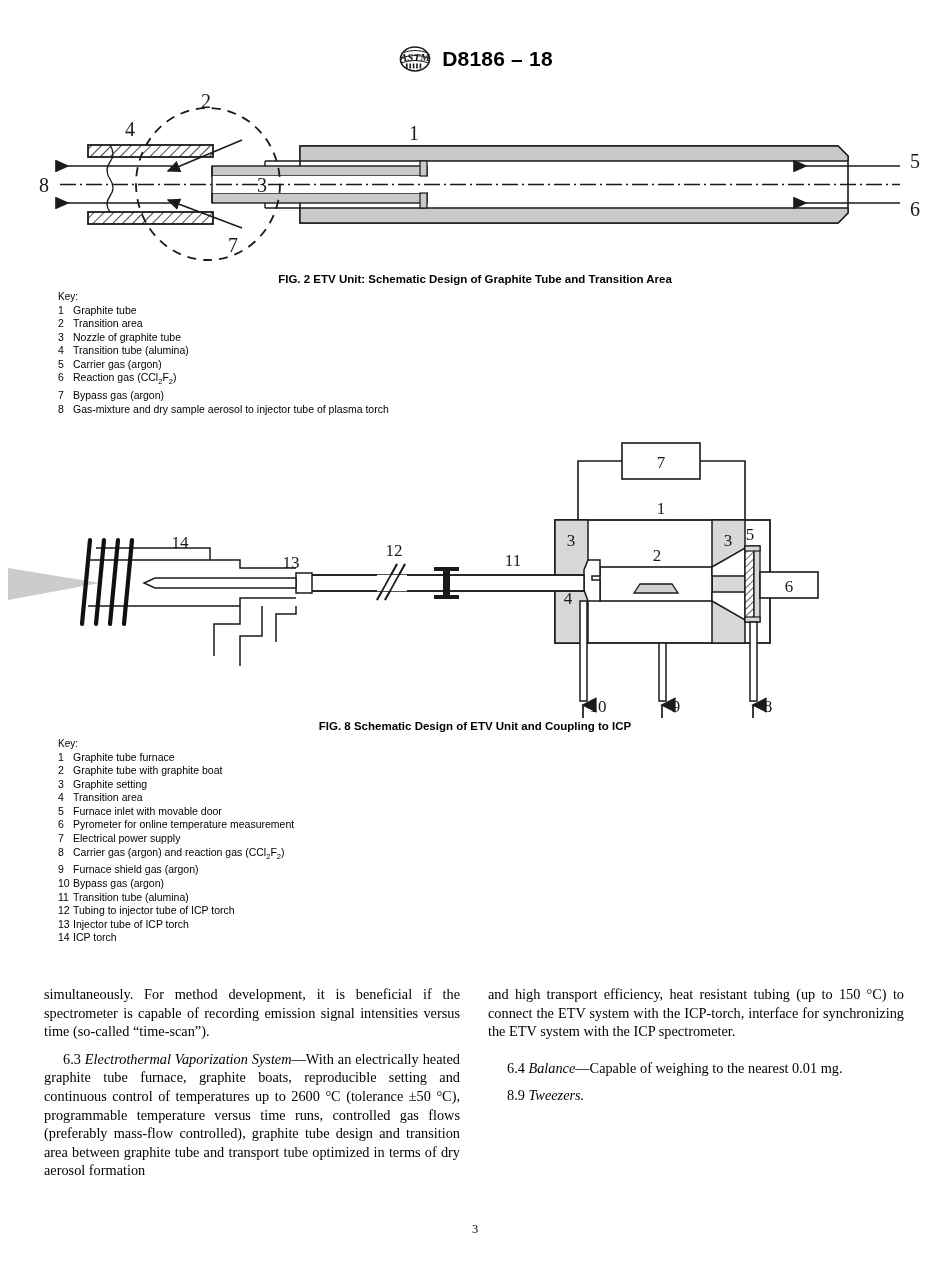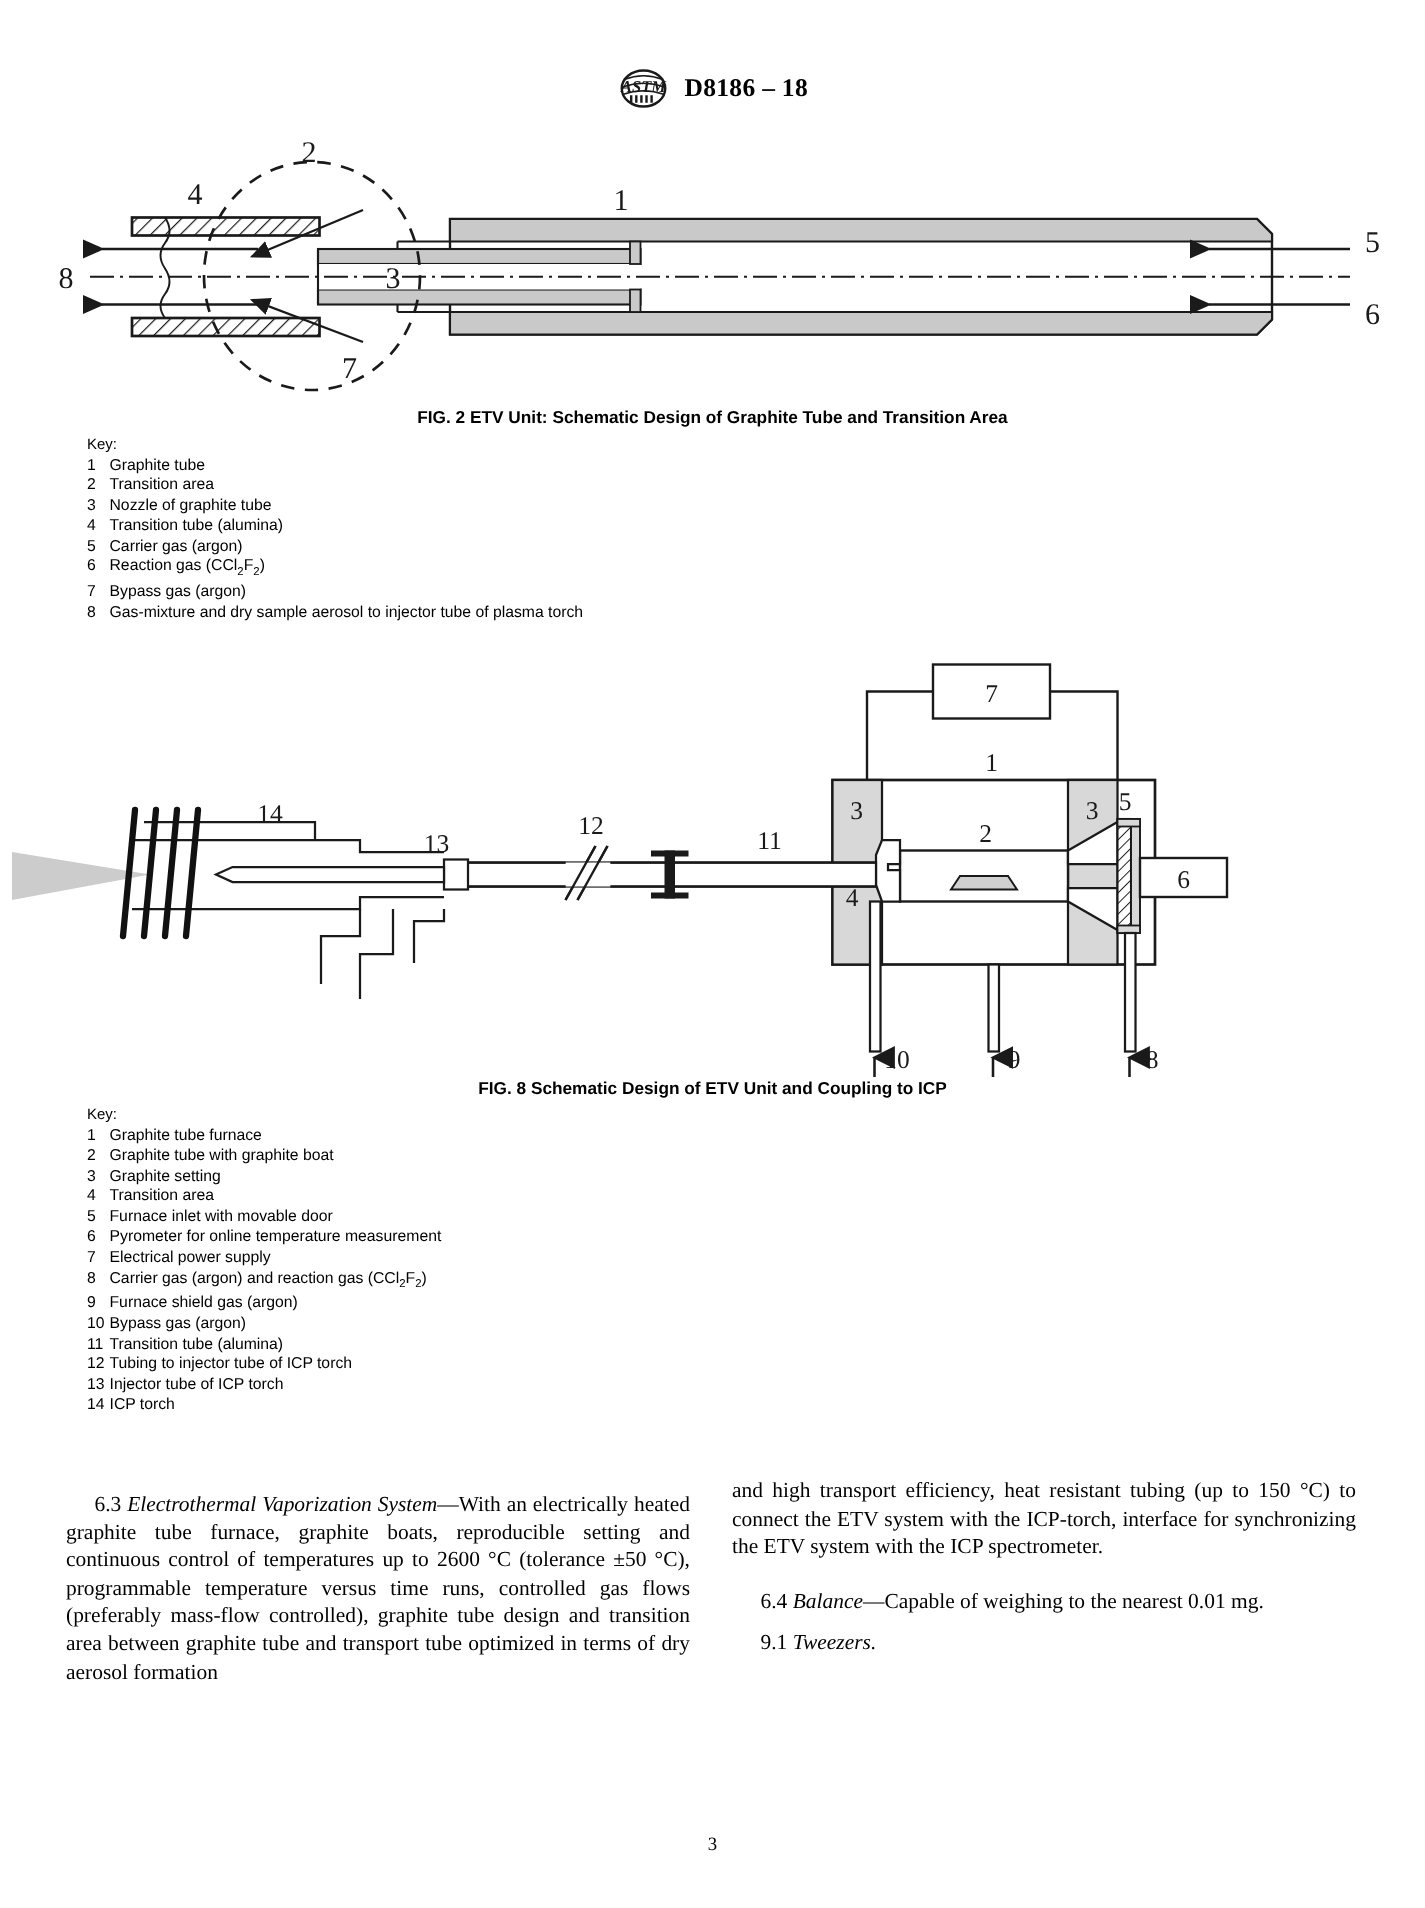"D8186 – 18" .doc-id { font-family: Liberation Serif, serif -> Liberation Sans, sans-serif; font-size: 17px -> 21px }
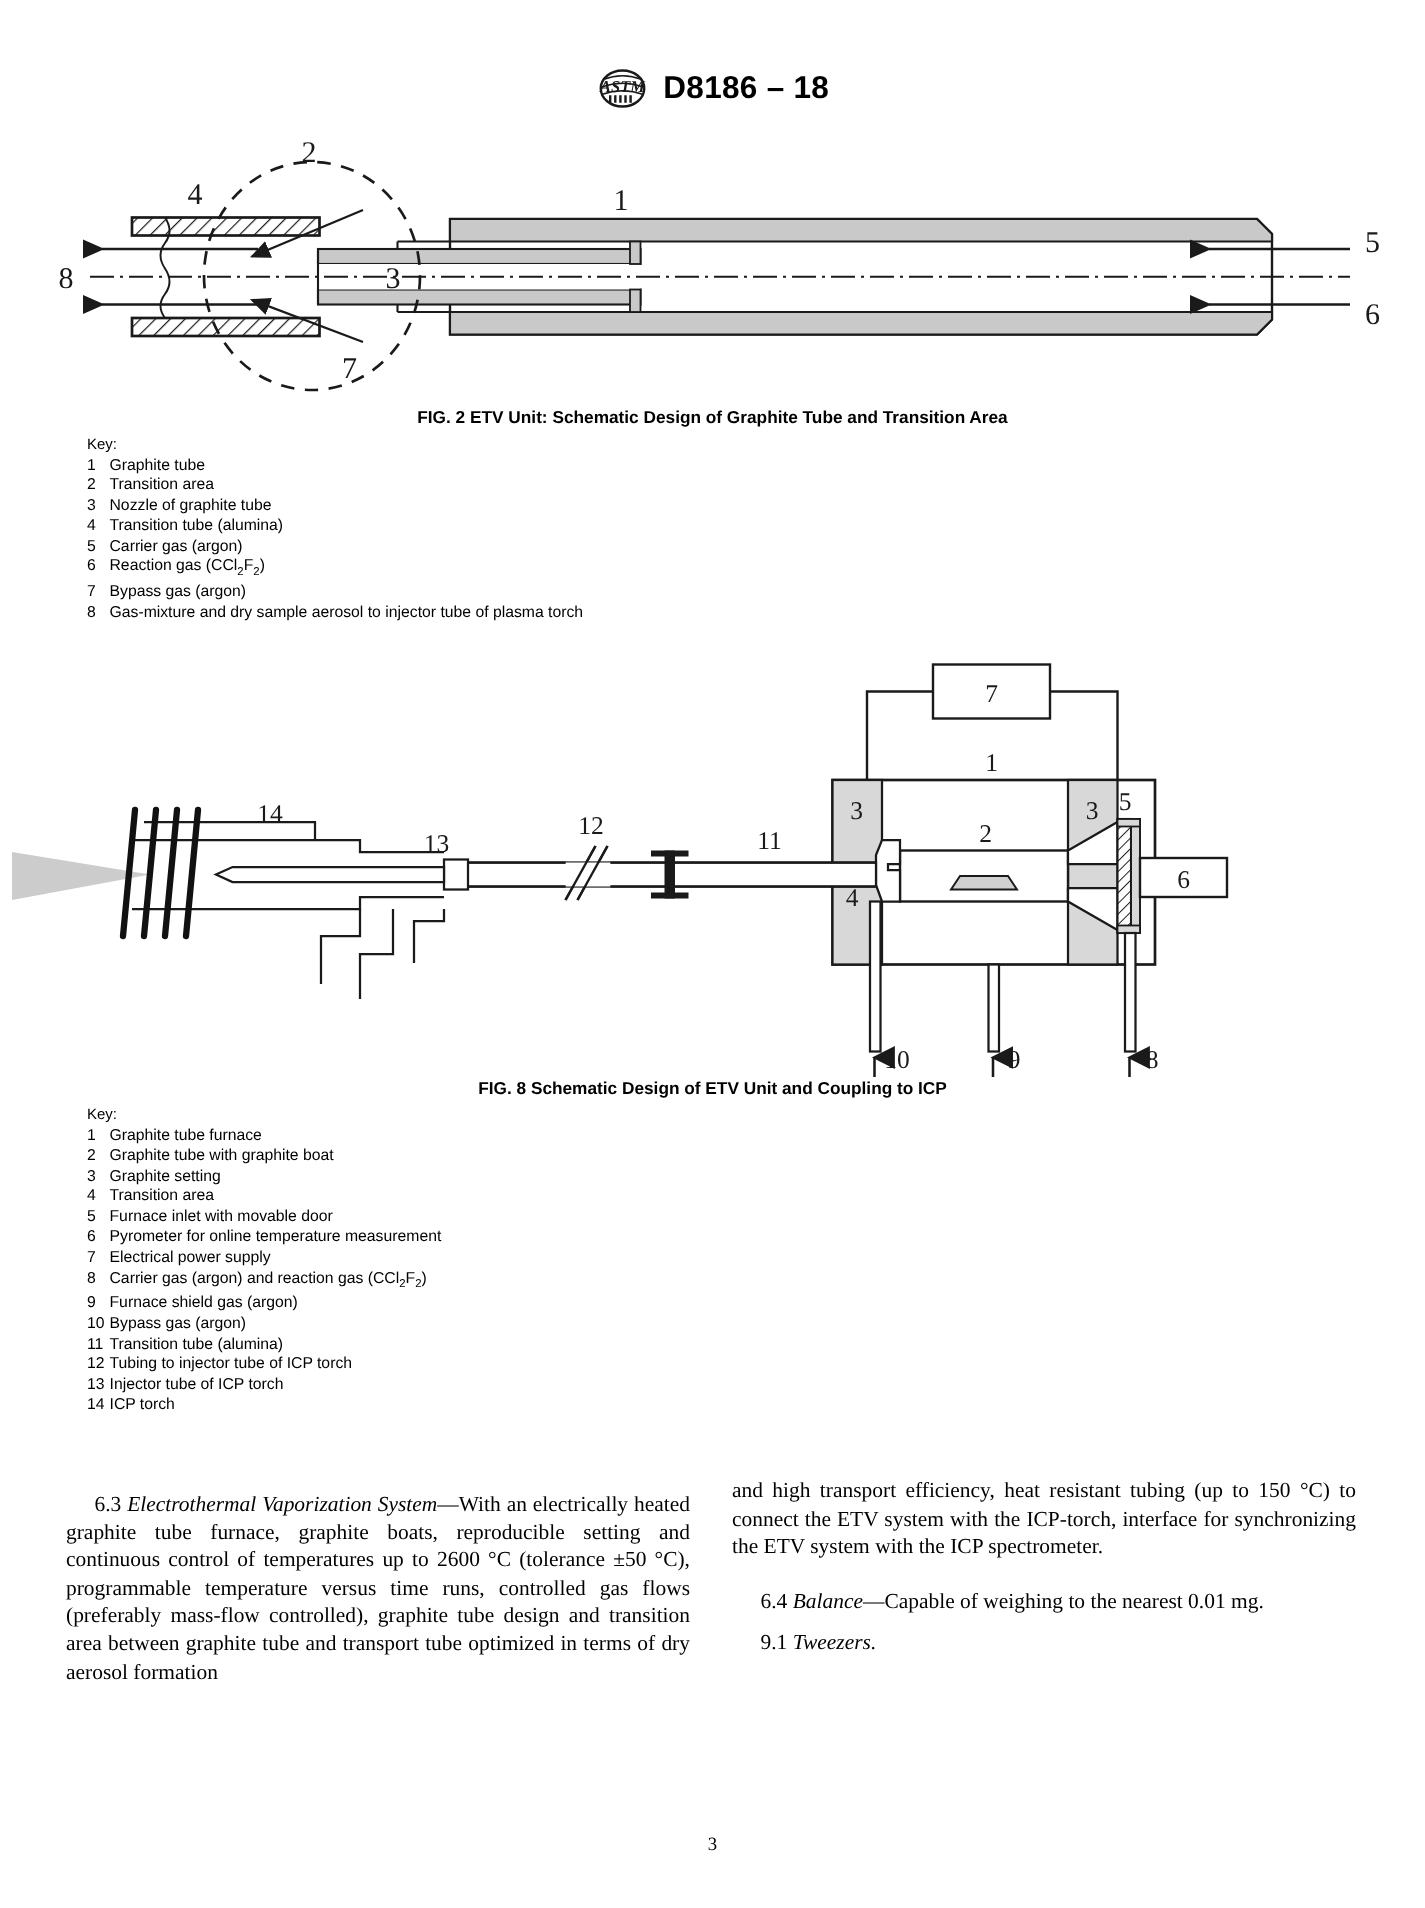"simultaneously. For method development," p { html: none -> <p>simultaneously. For method development, it is beneficial if the spectrometer is capable of recording emission signal intensities versus time (so-called “time-scan”).</p> }
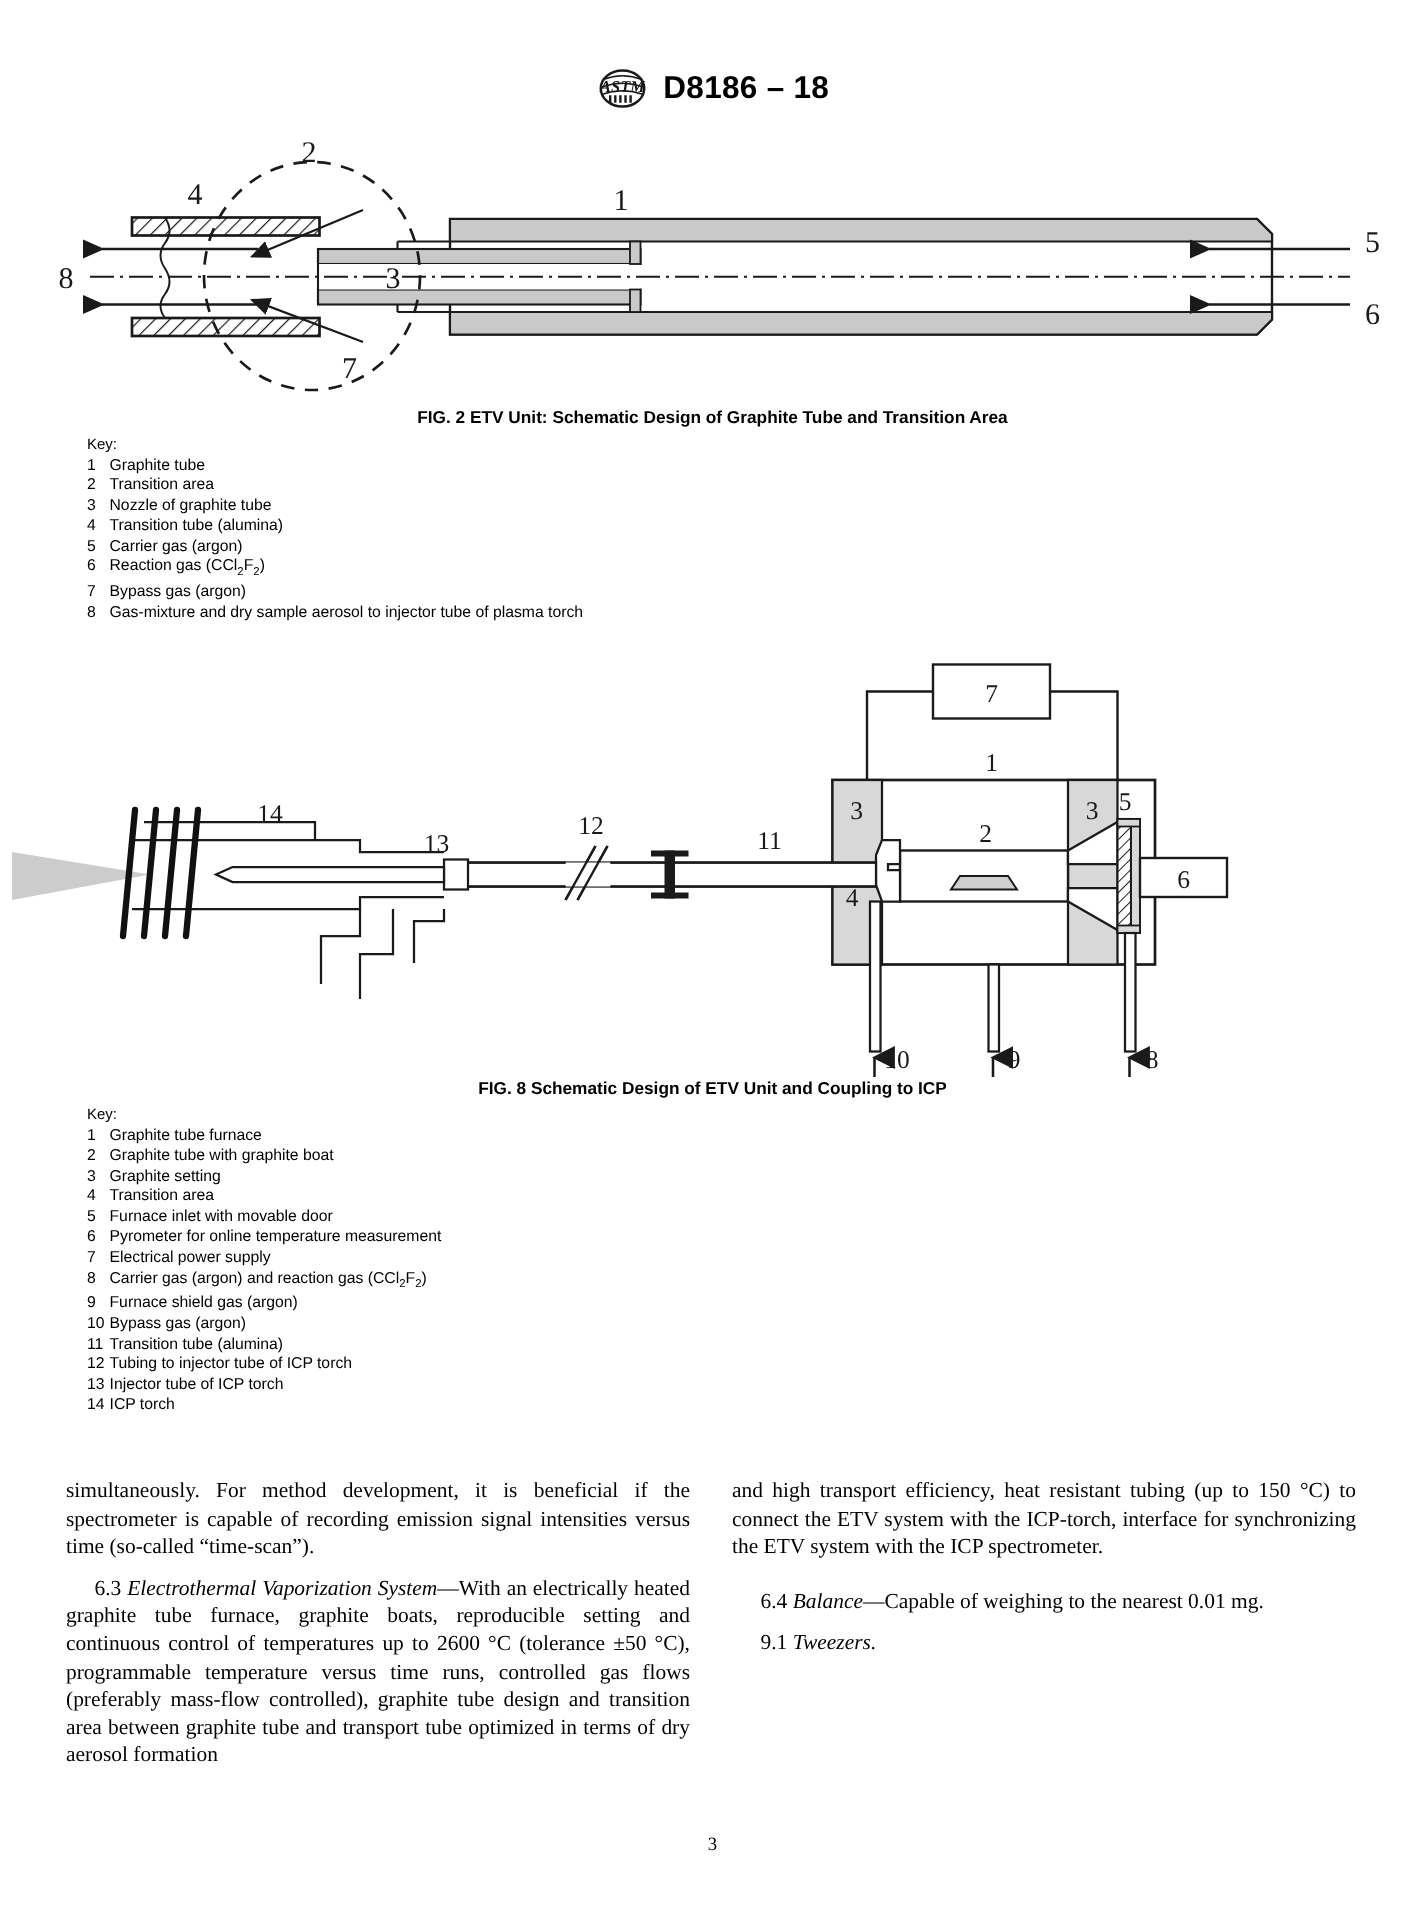"9.1" span.sec-num { text: 9.1 -> 8.9 }
